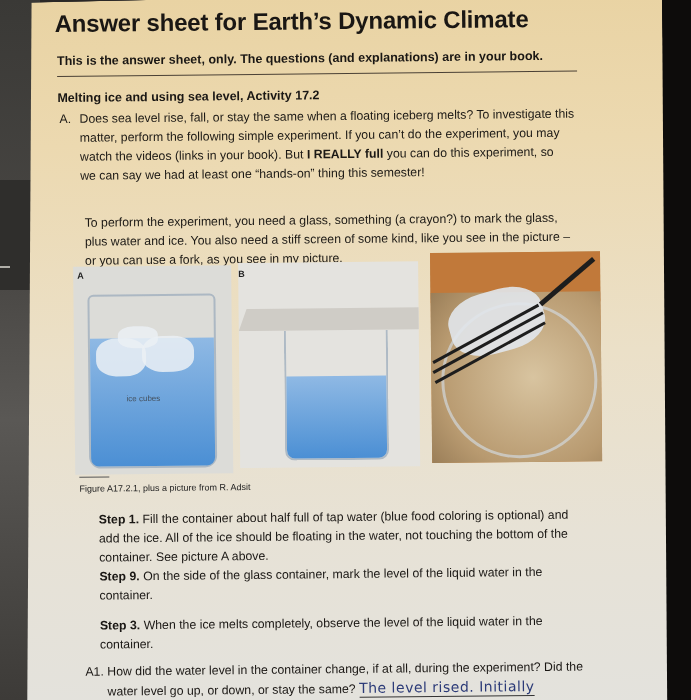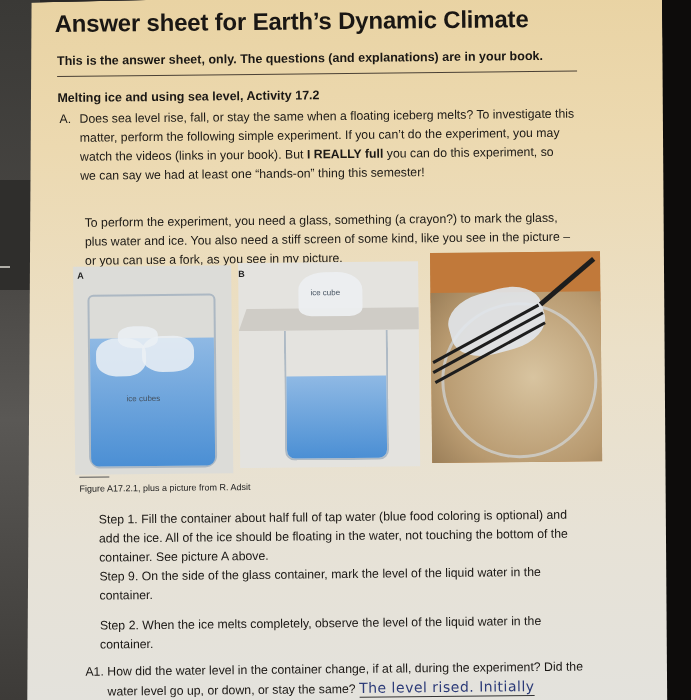"ice cube" div.ice { html: <div> <span>ice cube</span> </div> -> none }
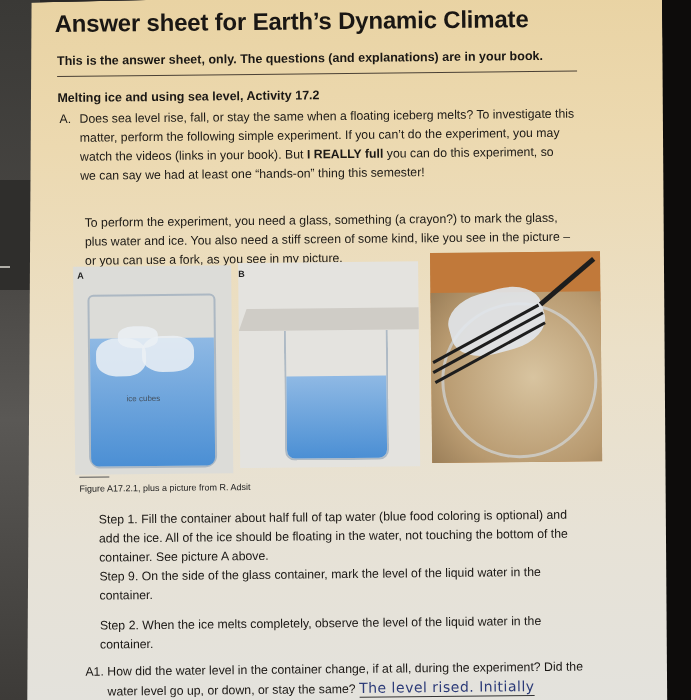"Step 1." .step b { font-weight: normal -> bold }
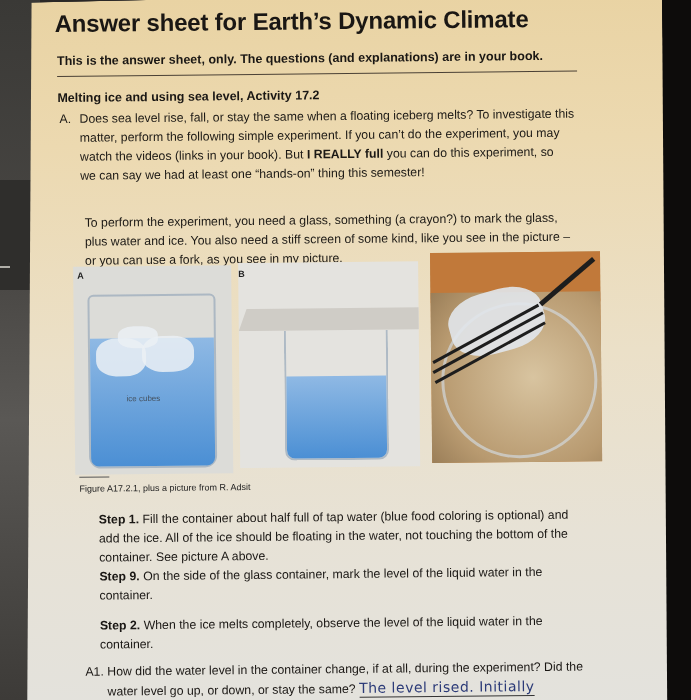"Step 2." b { text: 2 -> 3 }
